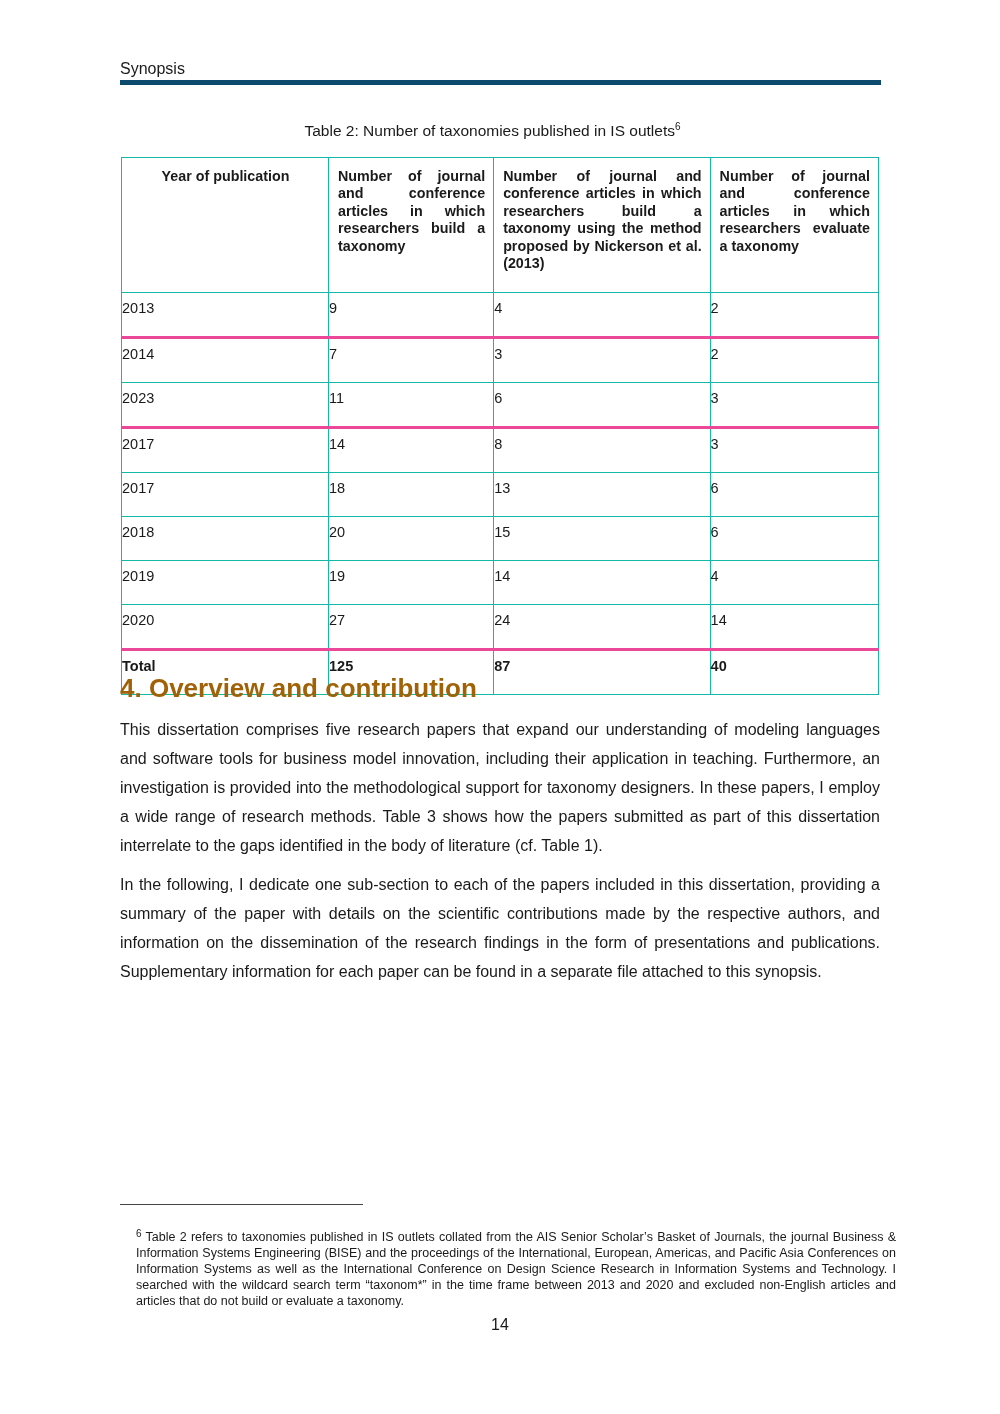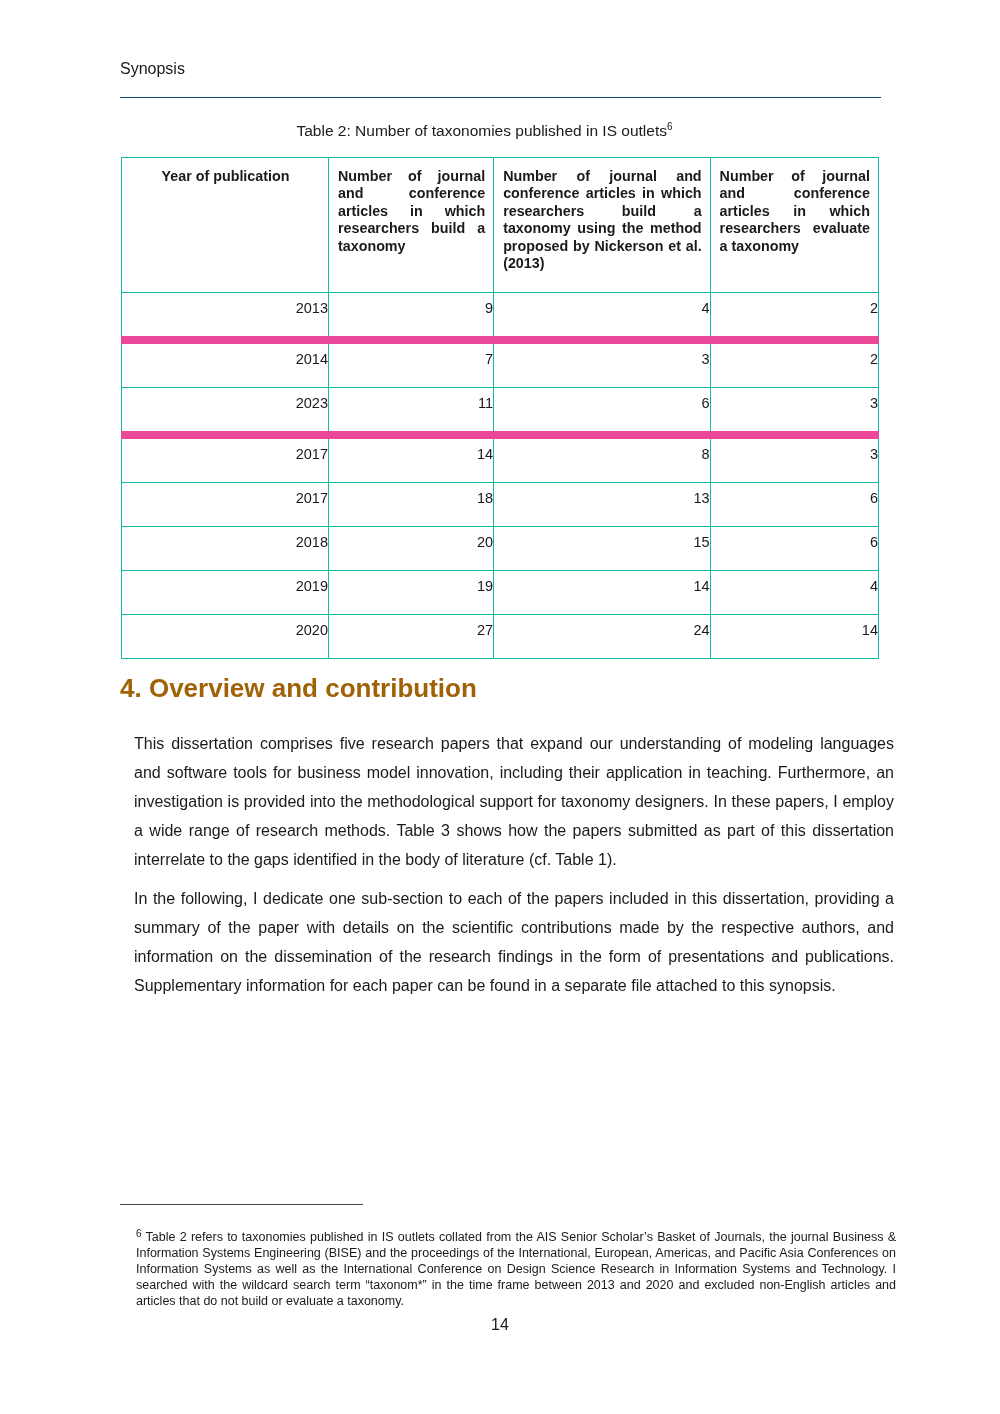"Synopsis" .running-header { border-bottom: 1px solid #0c4a6e -> 5px solid #0c4a6e; padding-bottom: 18px -> 1px }
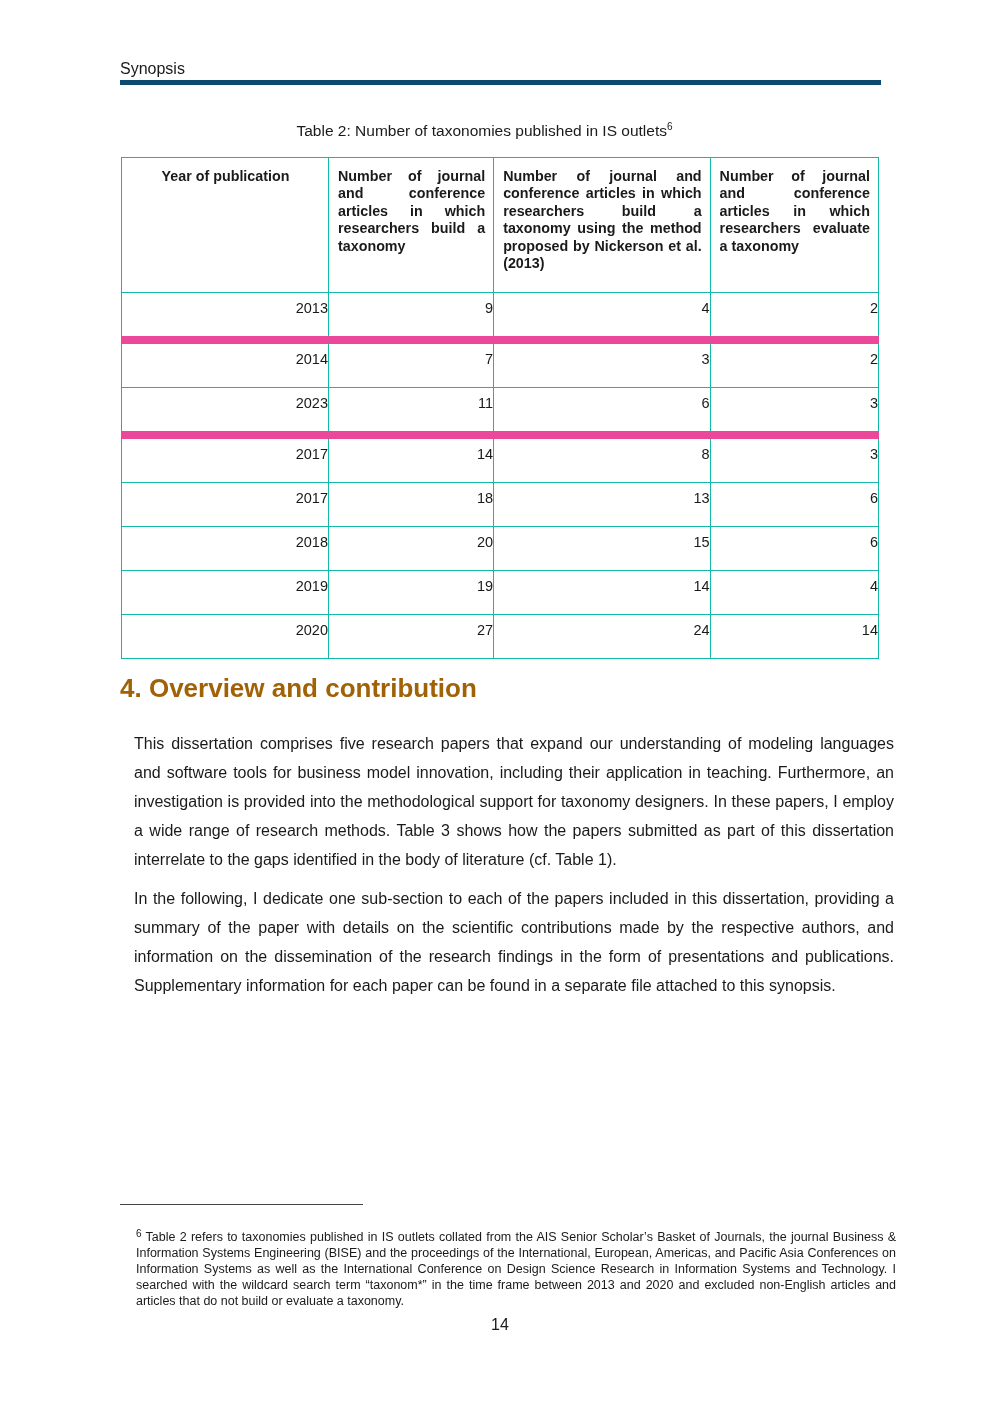"Table 2: Number of taxonomies" .table-caption { left: 104px -> 112px }
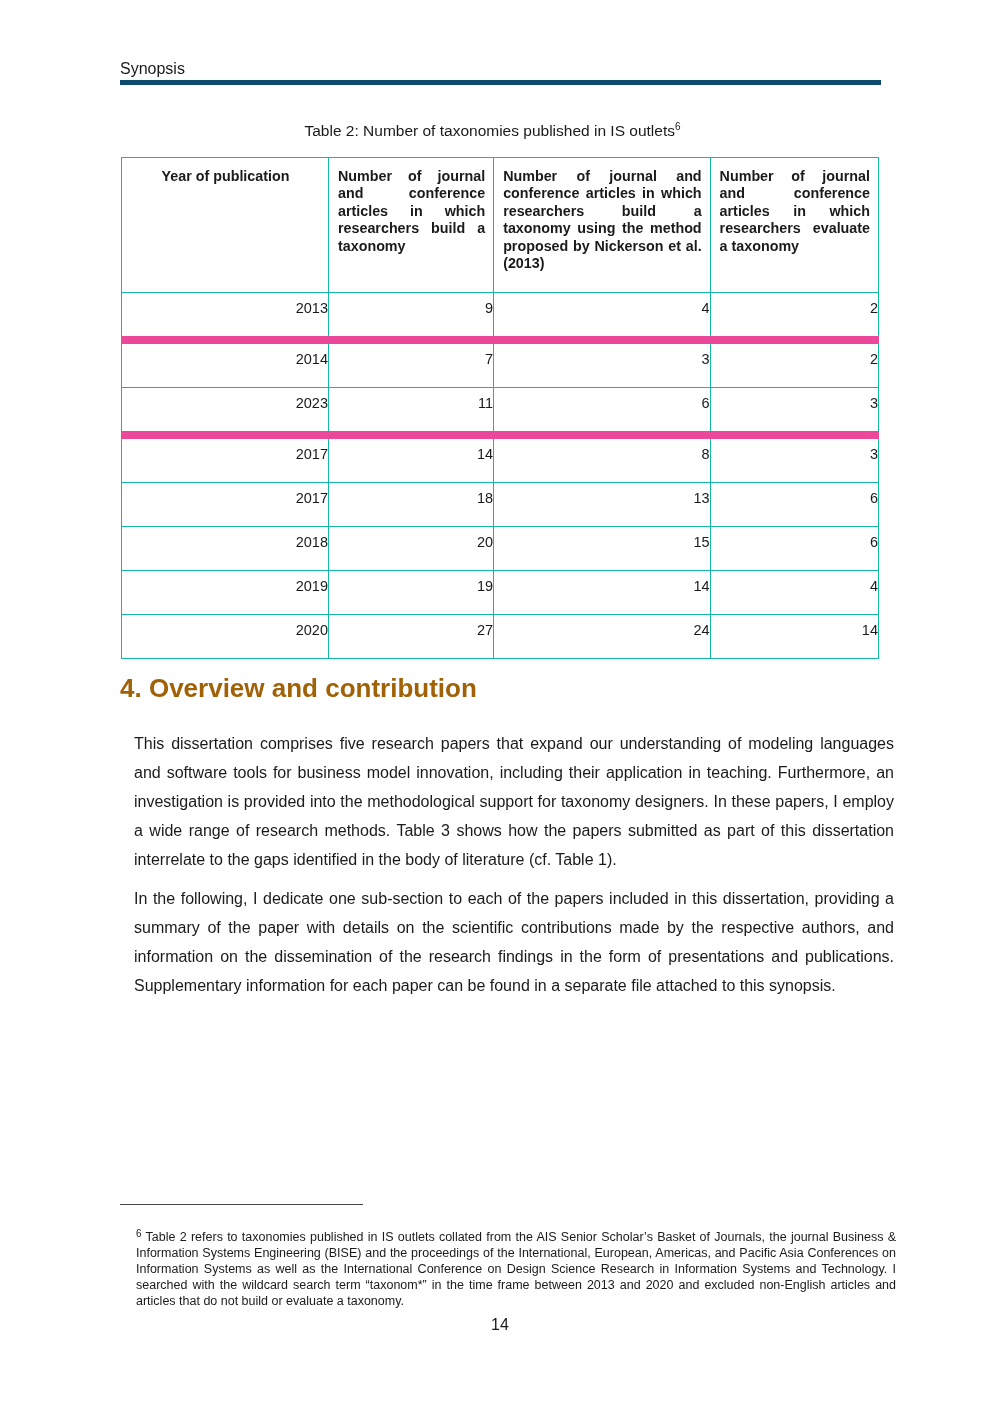"2013" .data-table td { text-align: right -> left }
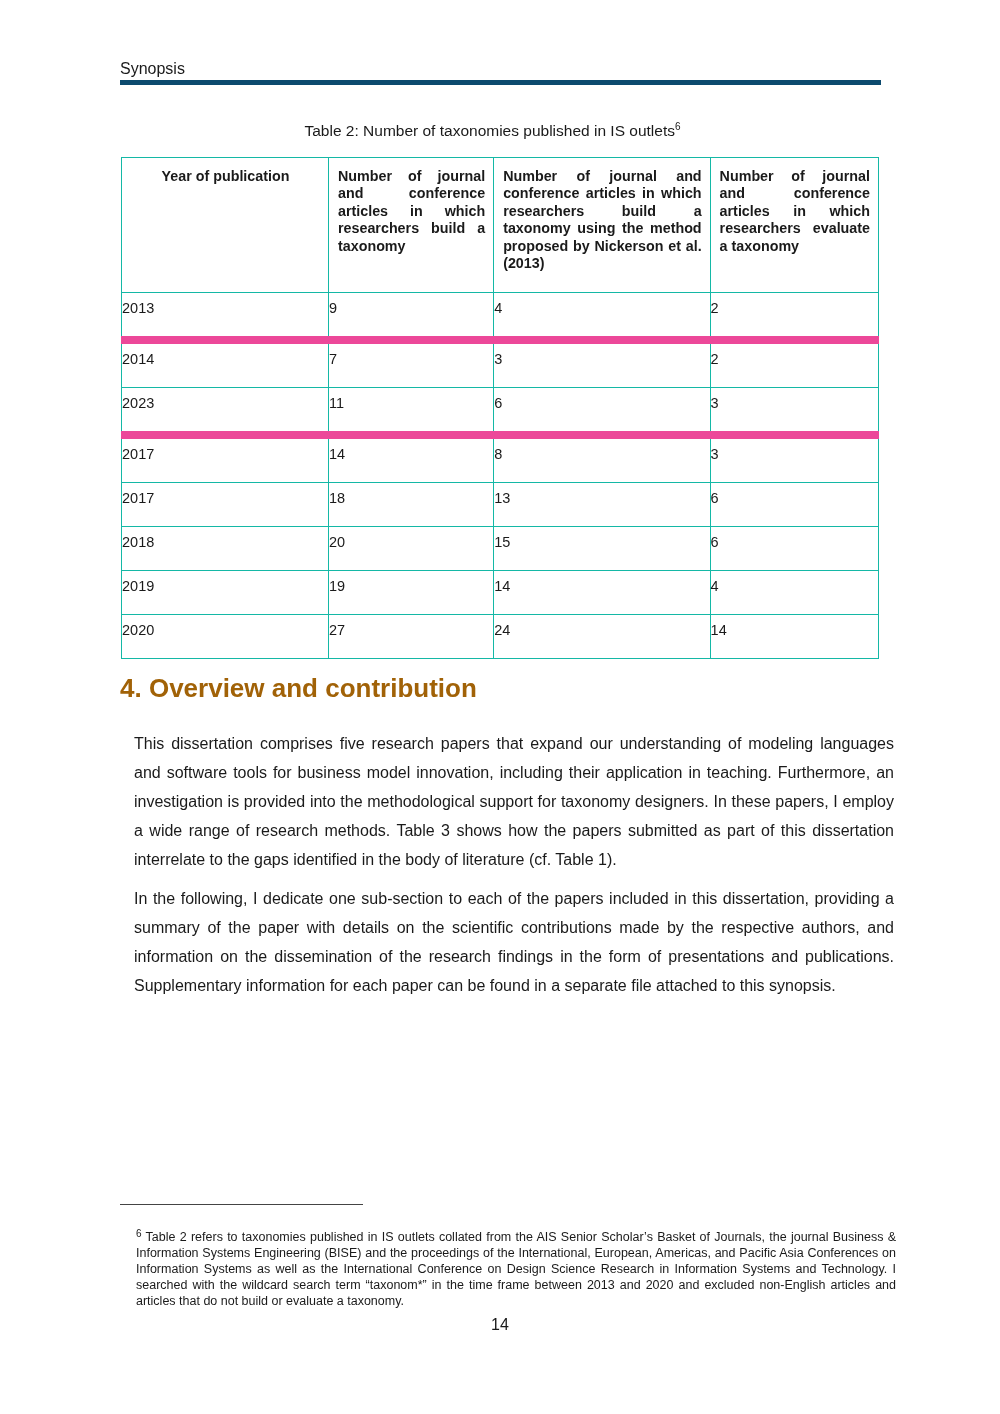"2014" .data-table tr.thick-top td { border-top: 8px solid #ec4899 -> 3px solid #ec4899 }
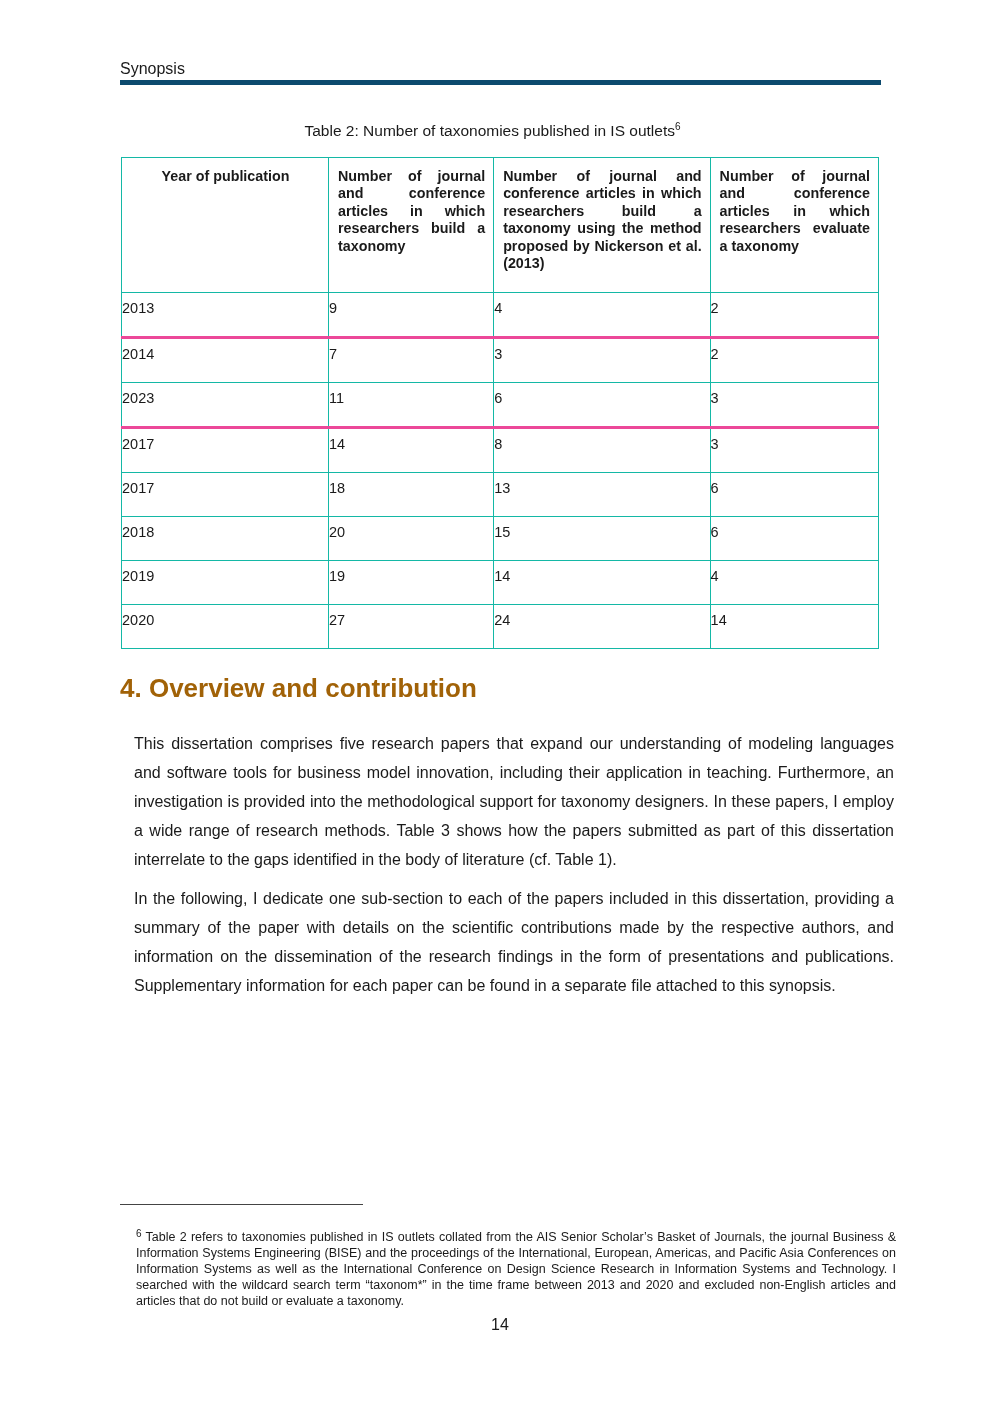"Total" tr.thick-top { html: none -> <tr> <td>Total</td> <td>125</td> <td>87</td> <td>40</td> </tr> }
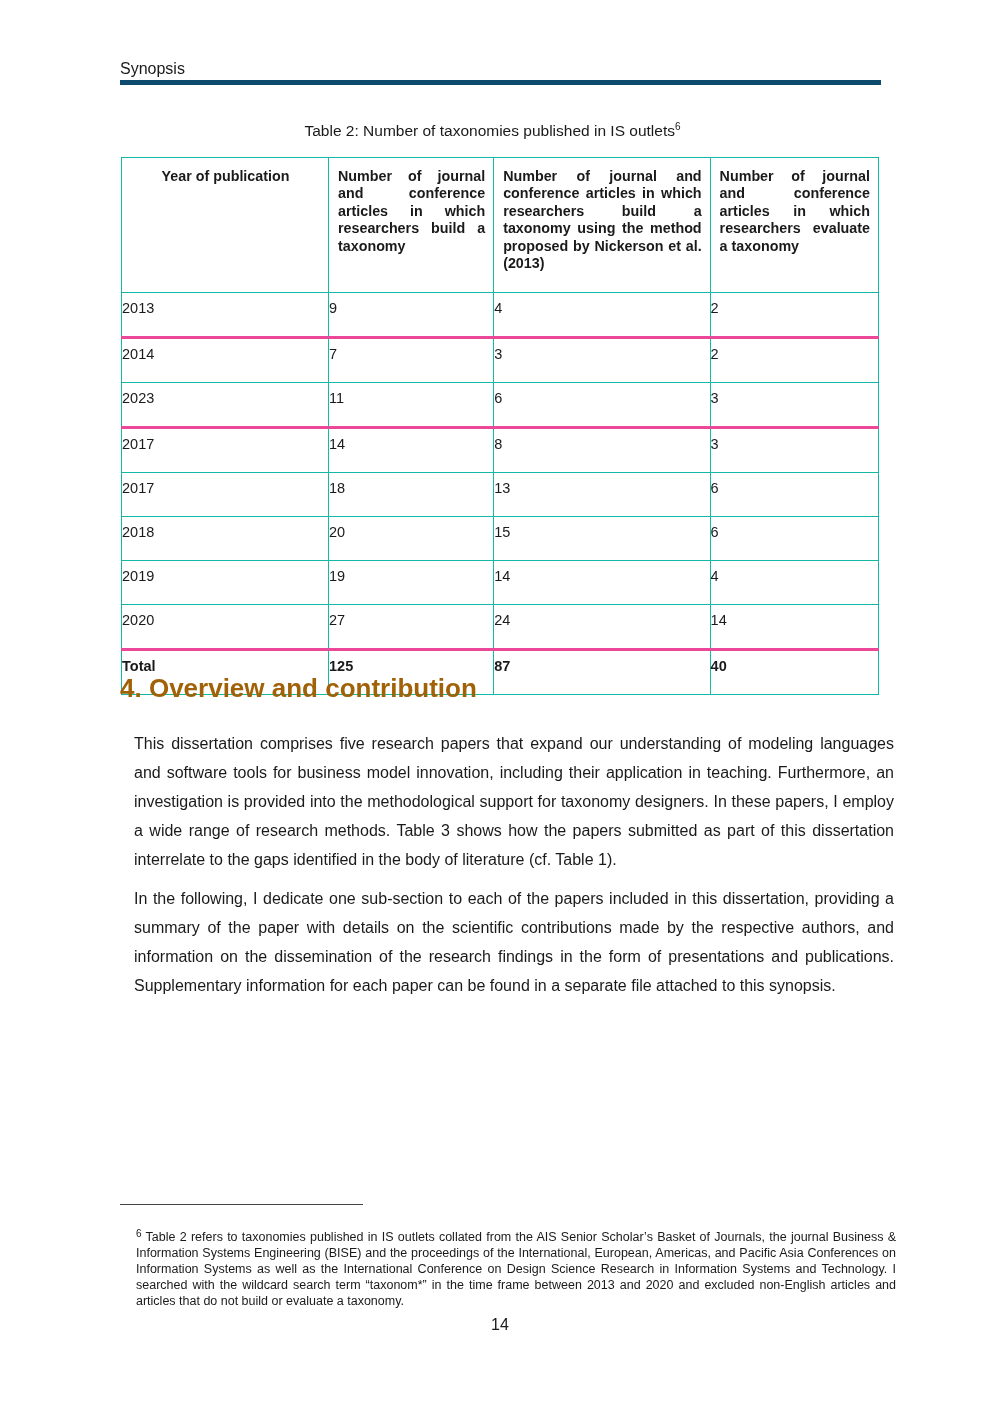"This dissertation comprises five" .para { margin: 14px -> 0 }
